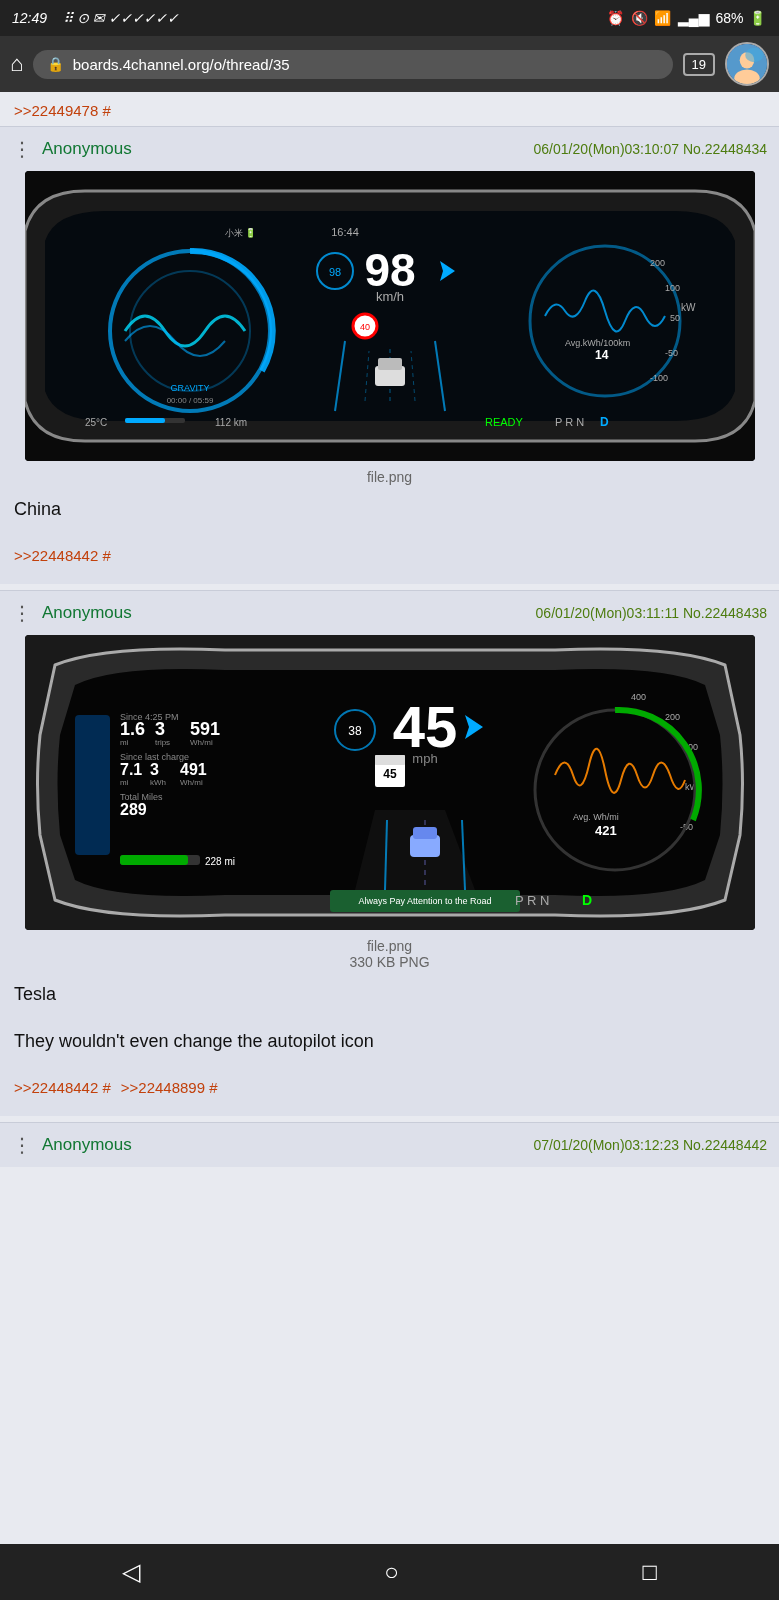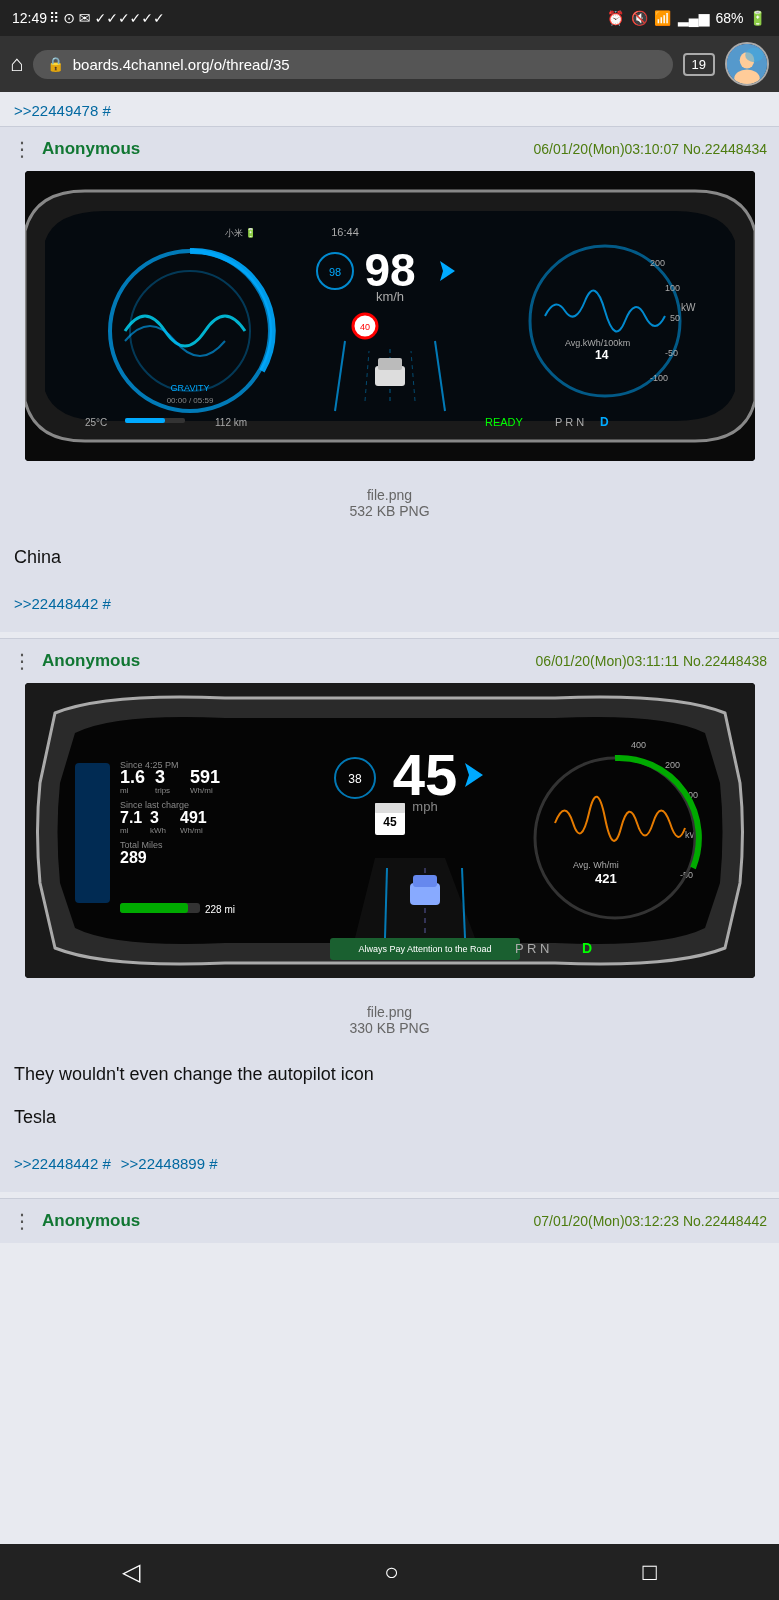"12:49" .status-left { font-style: none -> italic; gap: 2px -> 16px }
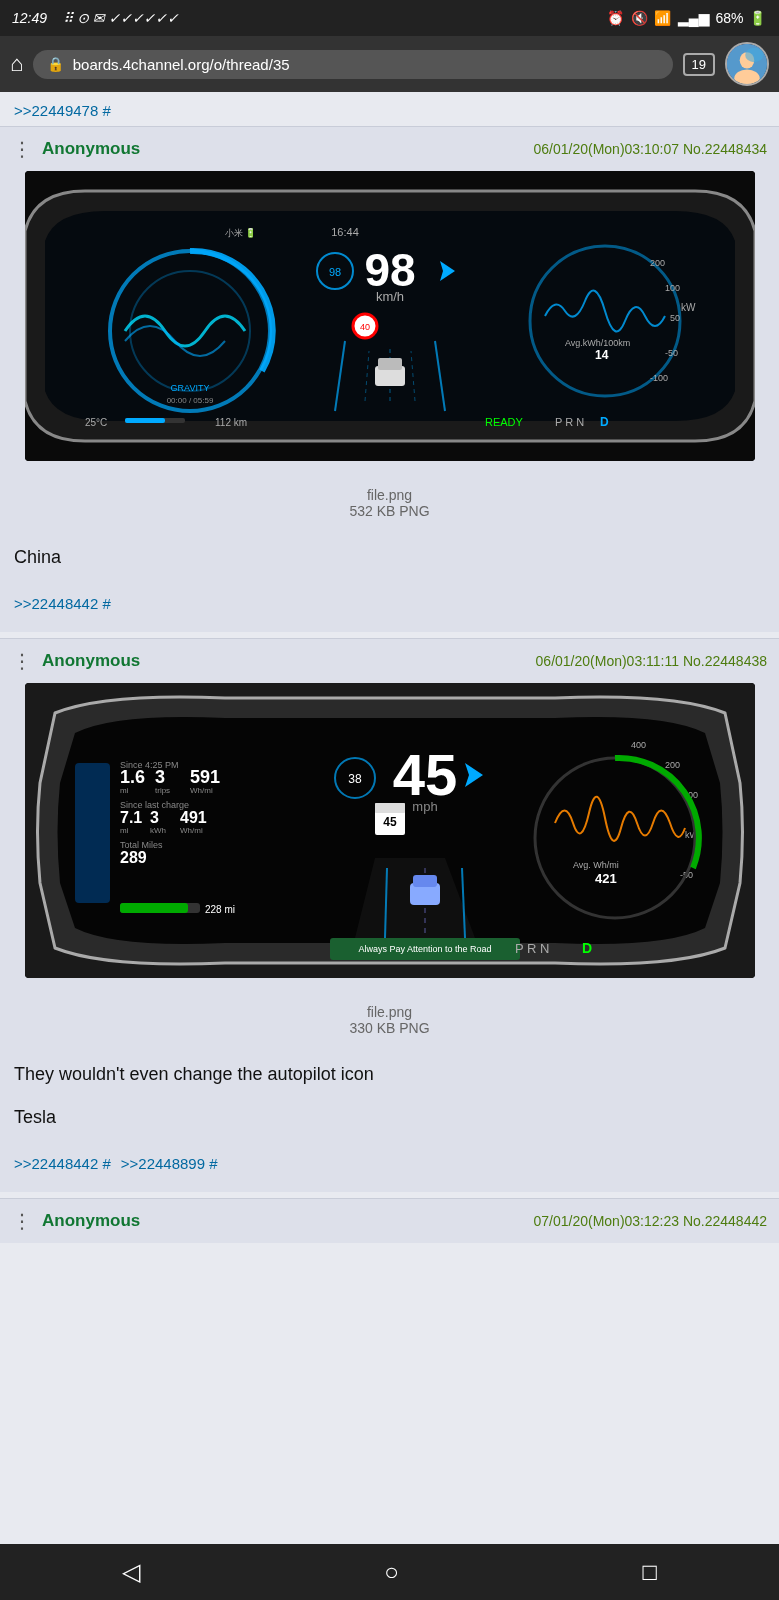">>22449478 #" .reply-link { color: #0369a1 -> #c2410c }
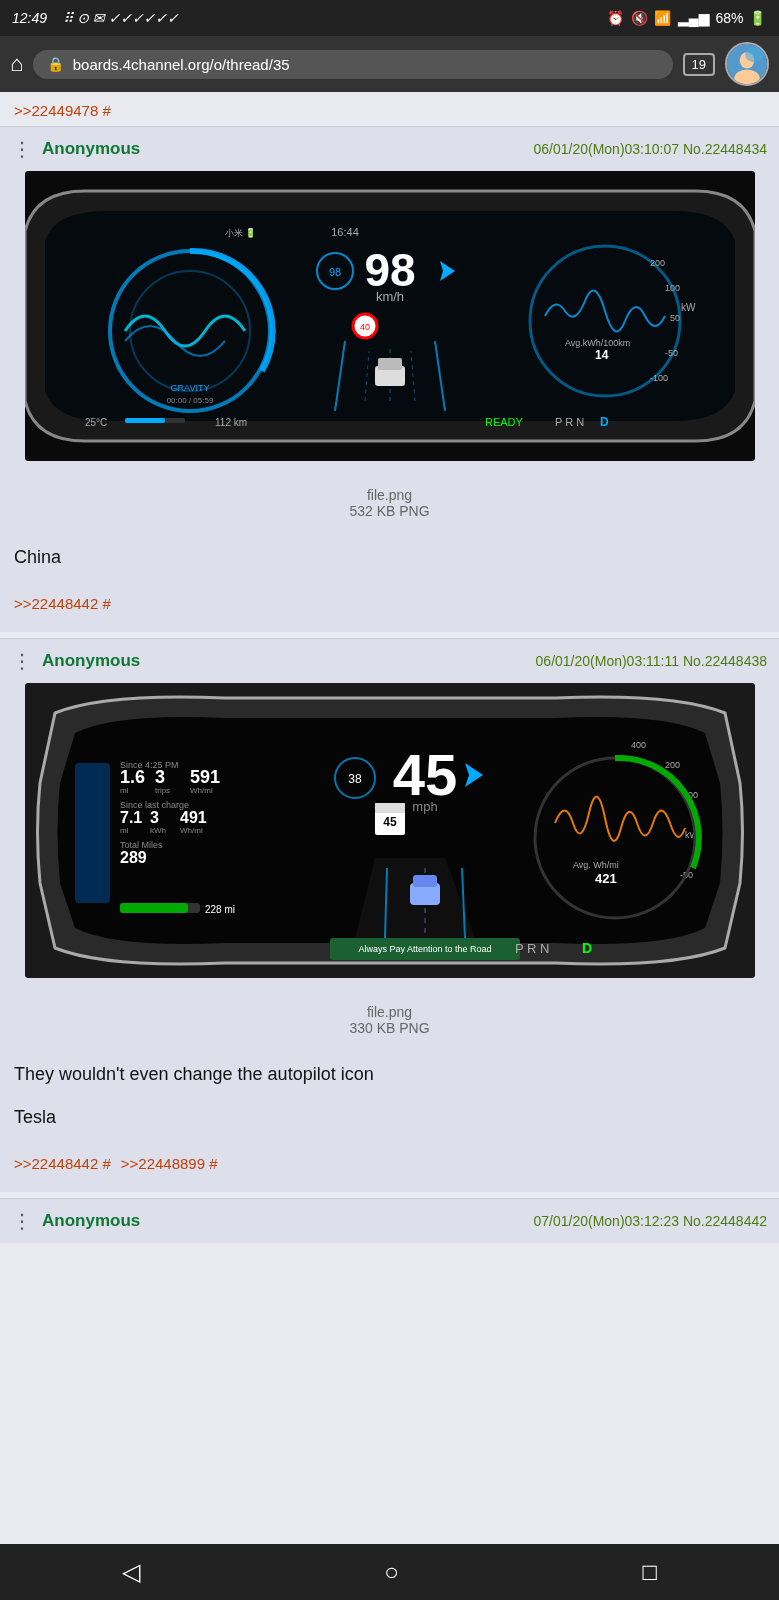"Anonymous" .post-author { font-weight: bold -> normal }
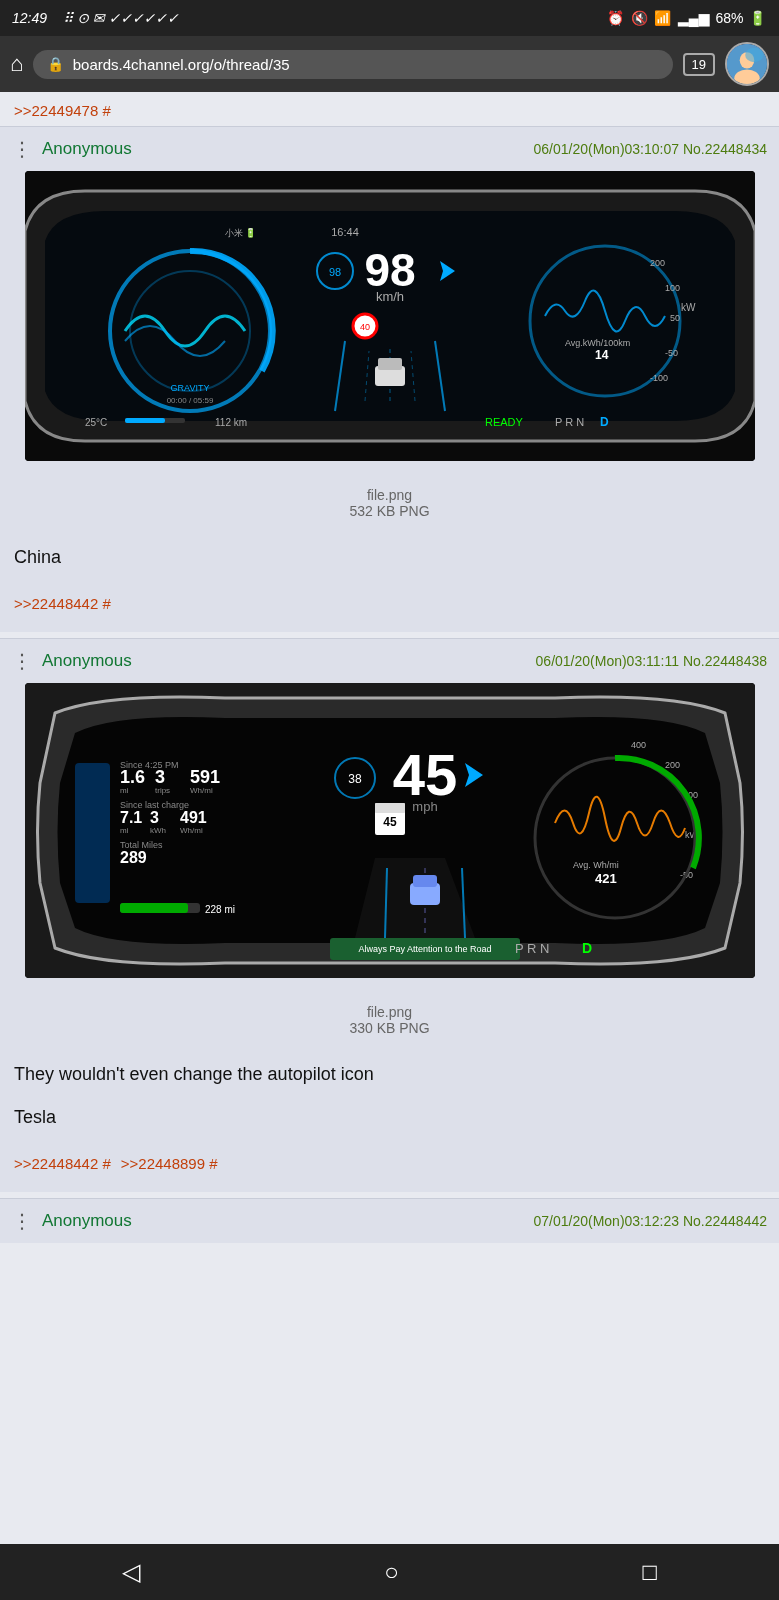"file.png" .file-info { margin: 22px 0 -> 4px 0 }
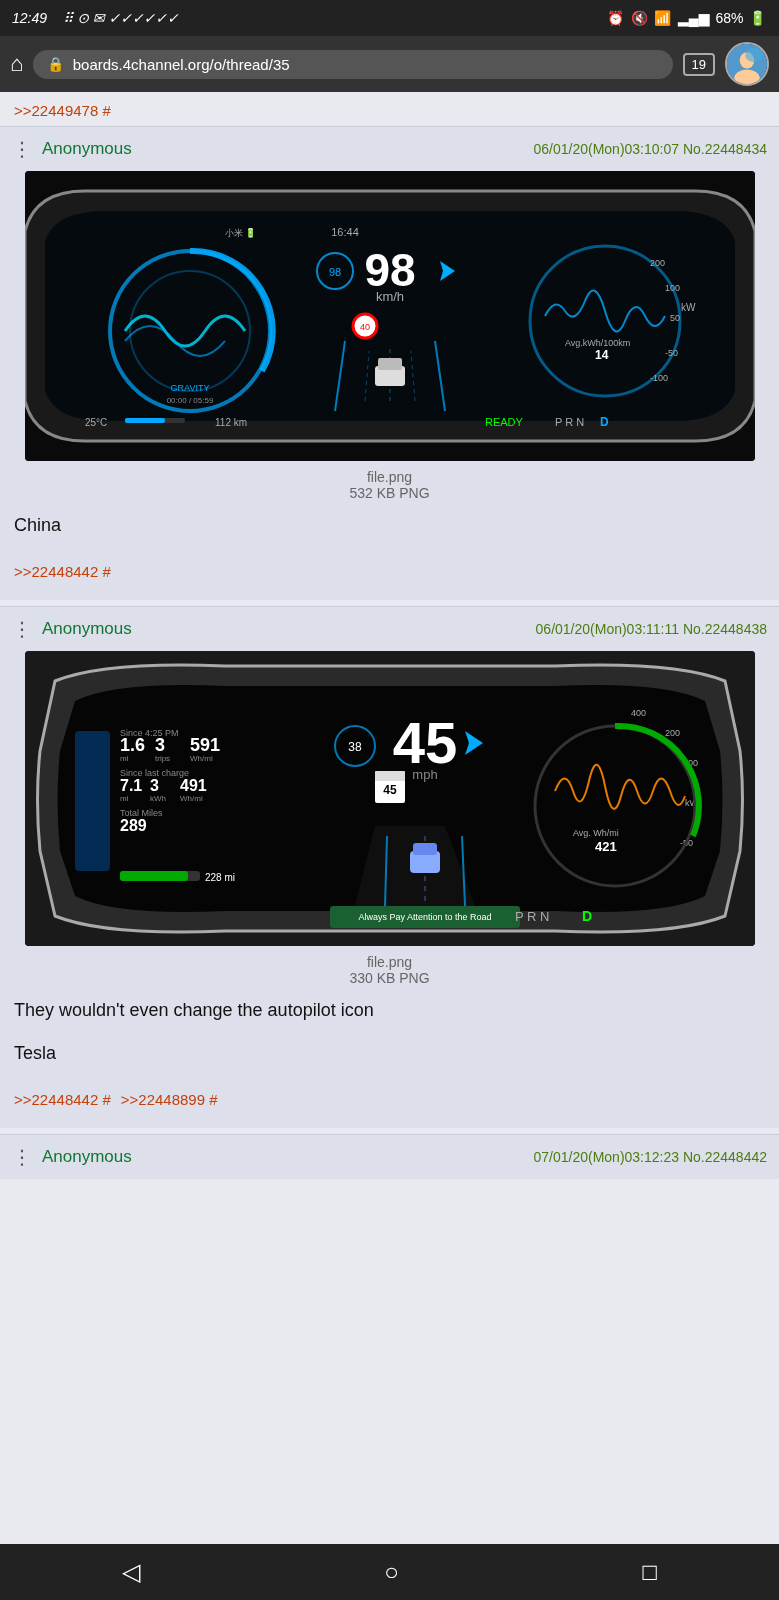"532 KB PNG" div { html: <div>532 KB PNG</div> -> none }
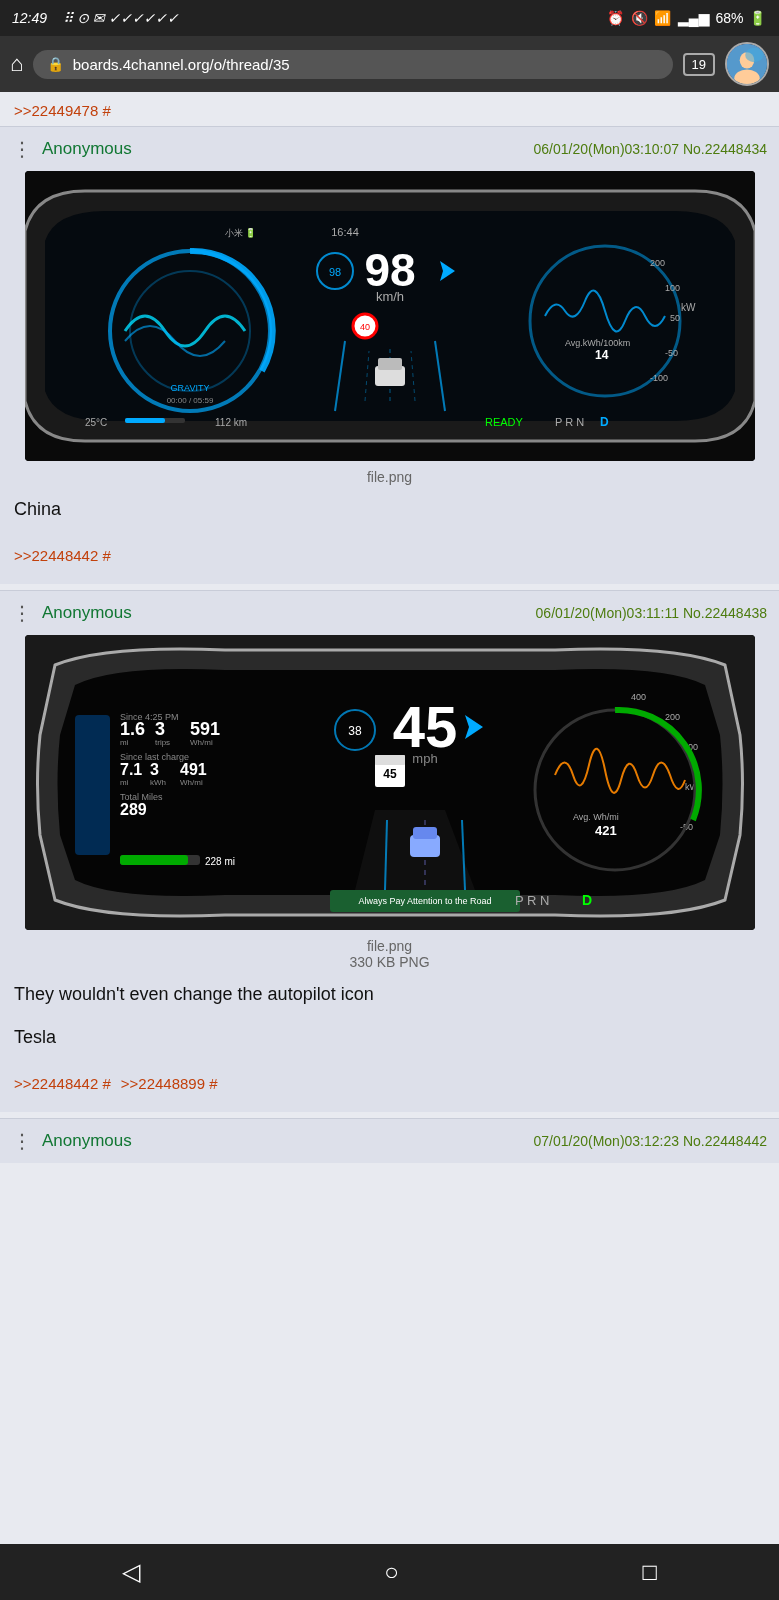"They wouldn't even change the" div.post-body { order: before "Tesla" -> after "Tesla" }
